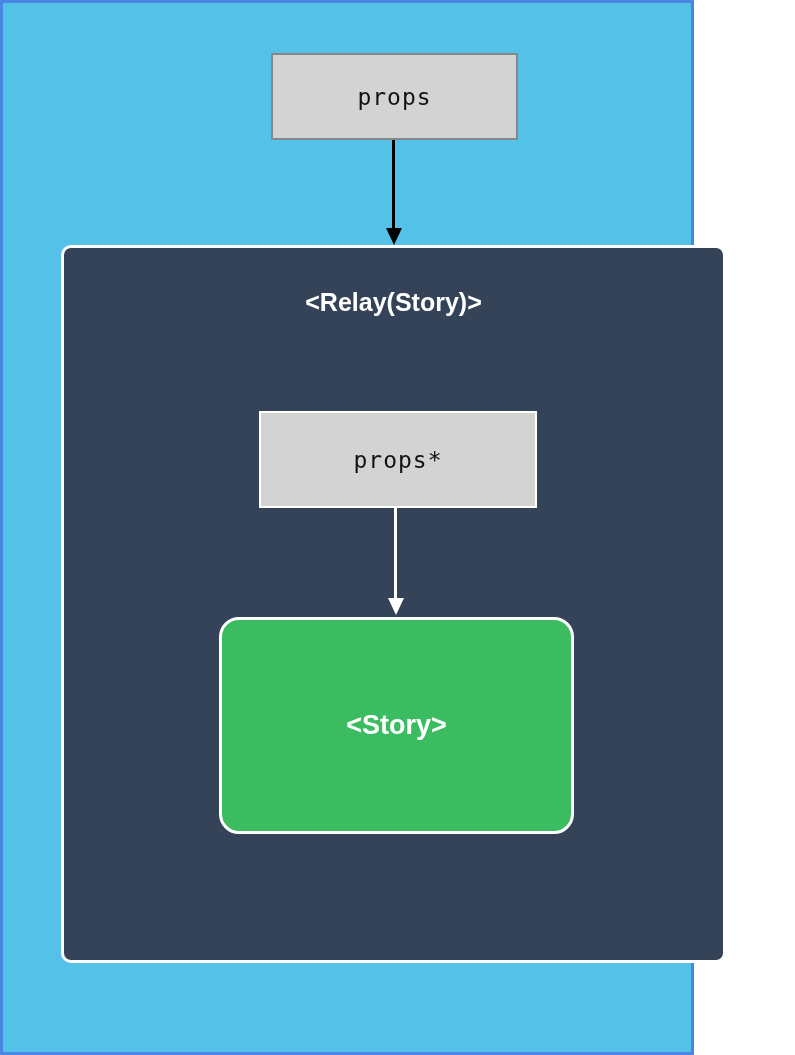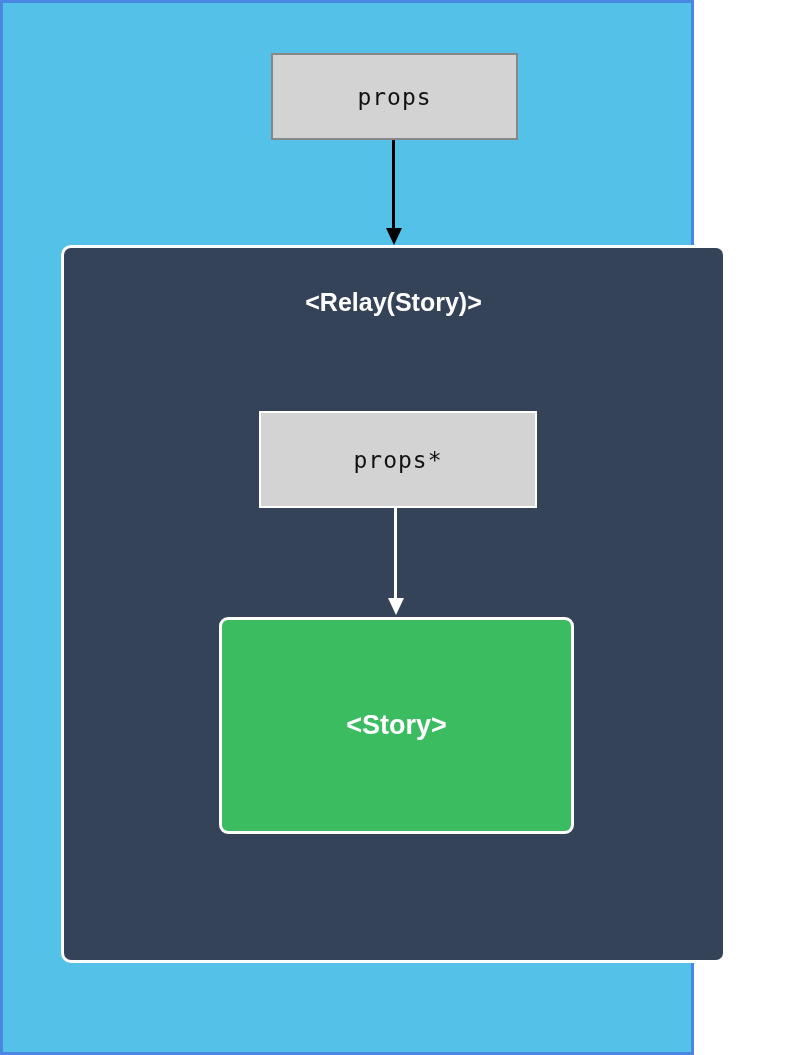"<Story>" #story-box { border-radius: 9px -> 20px }
